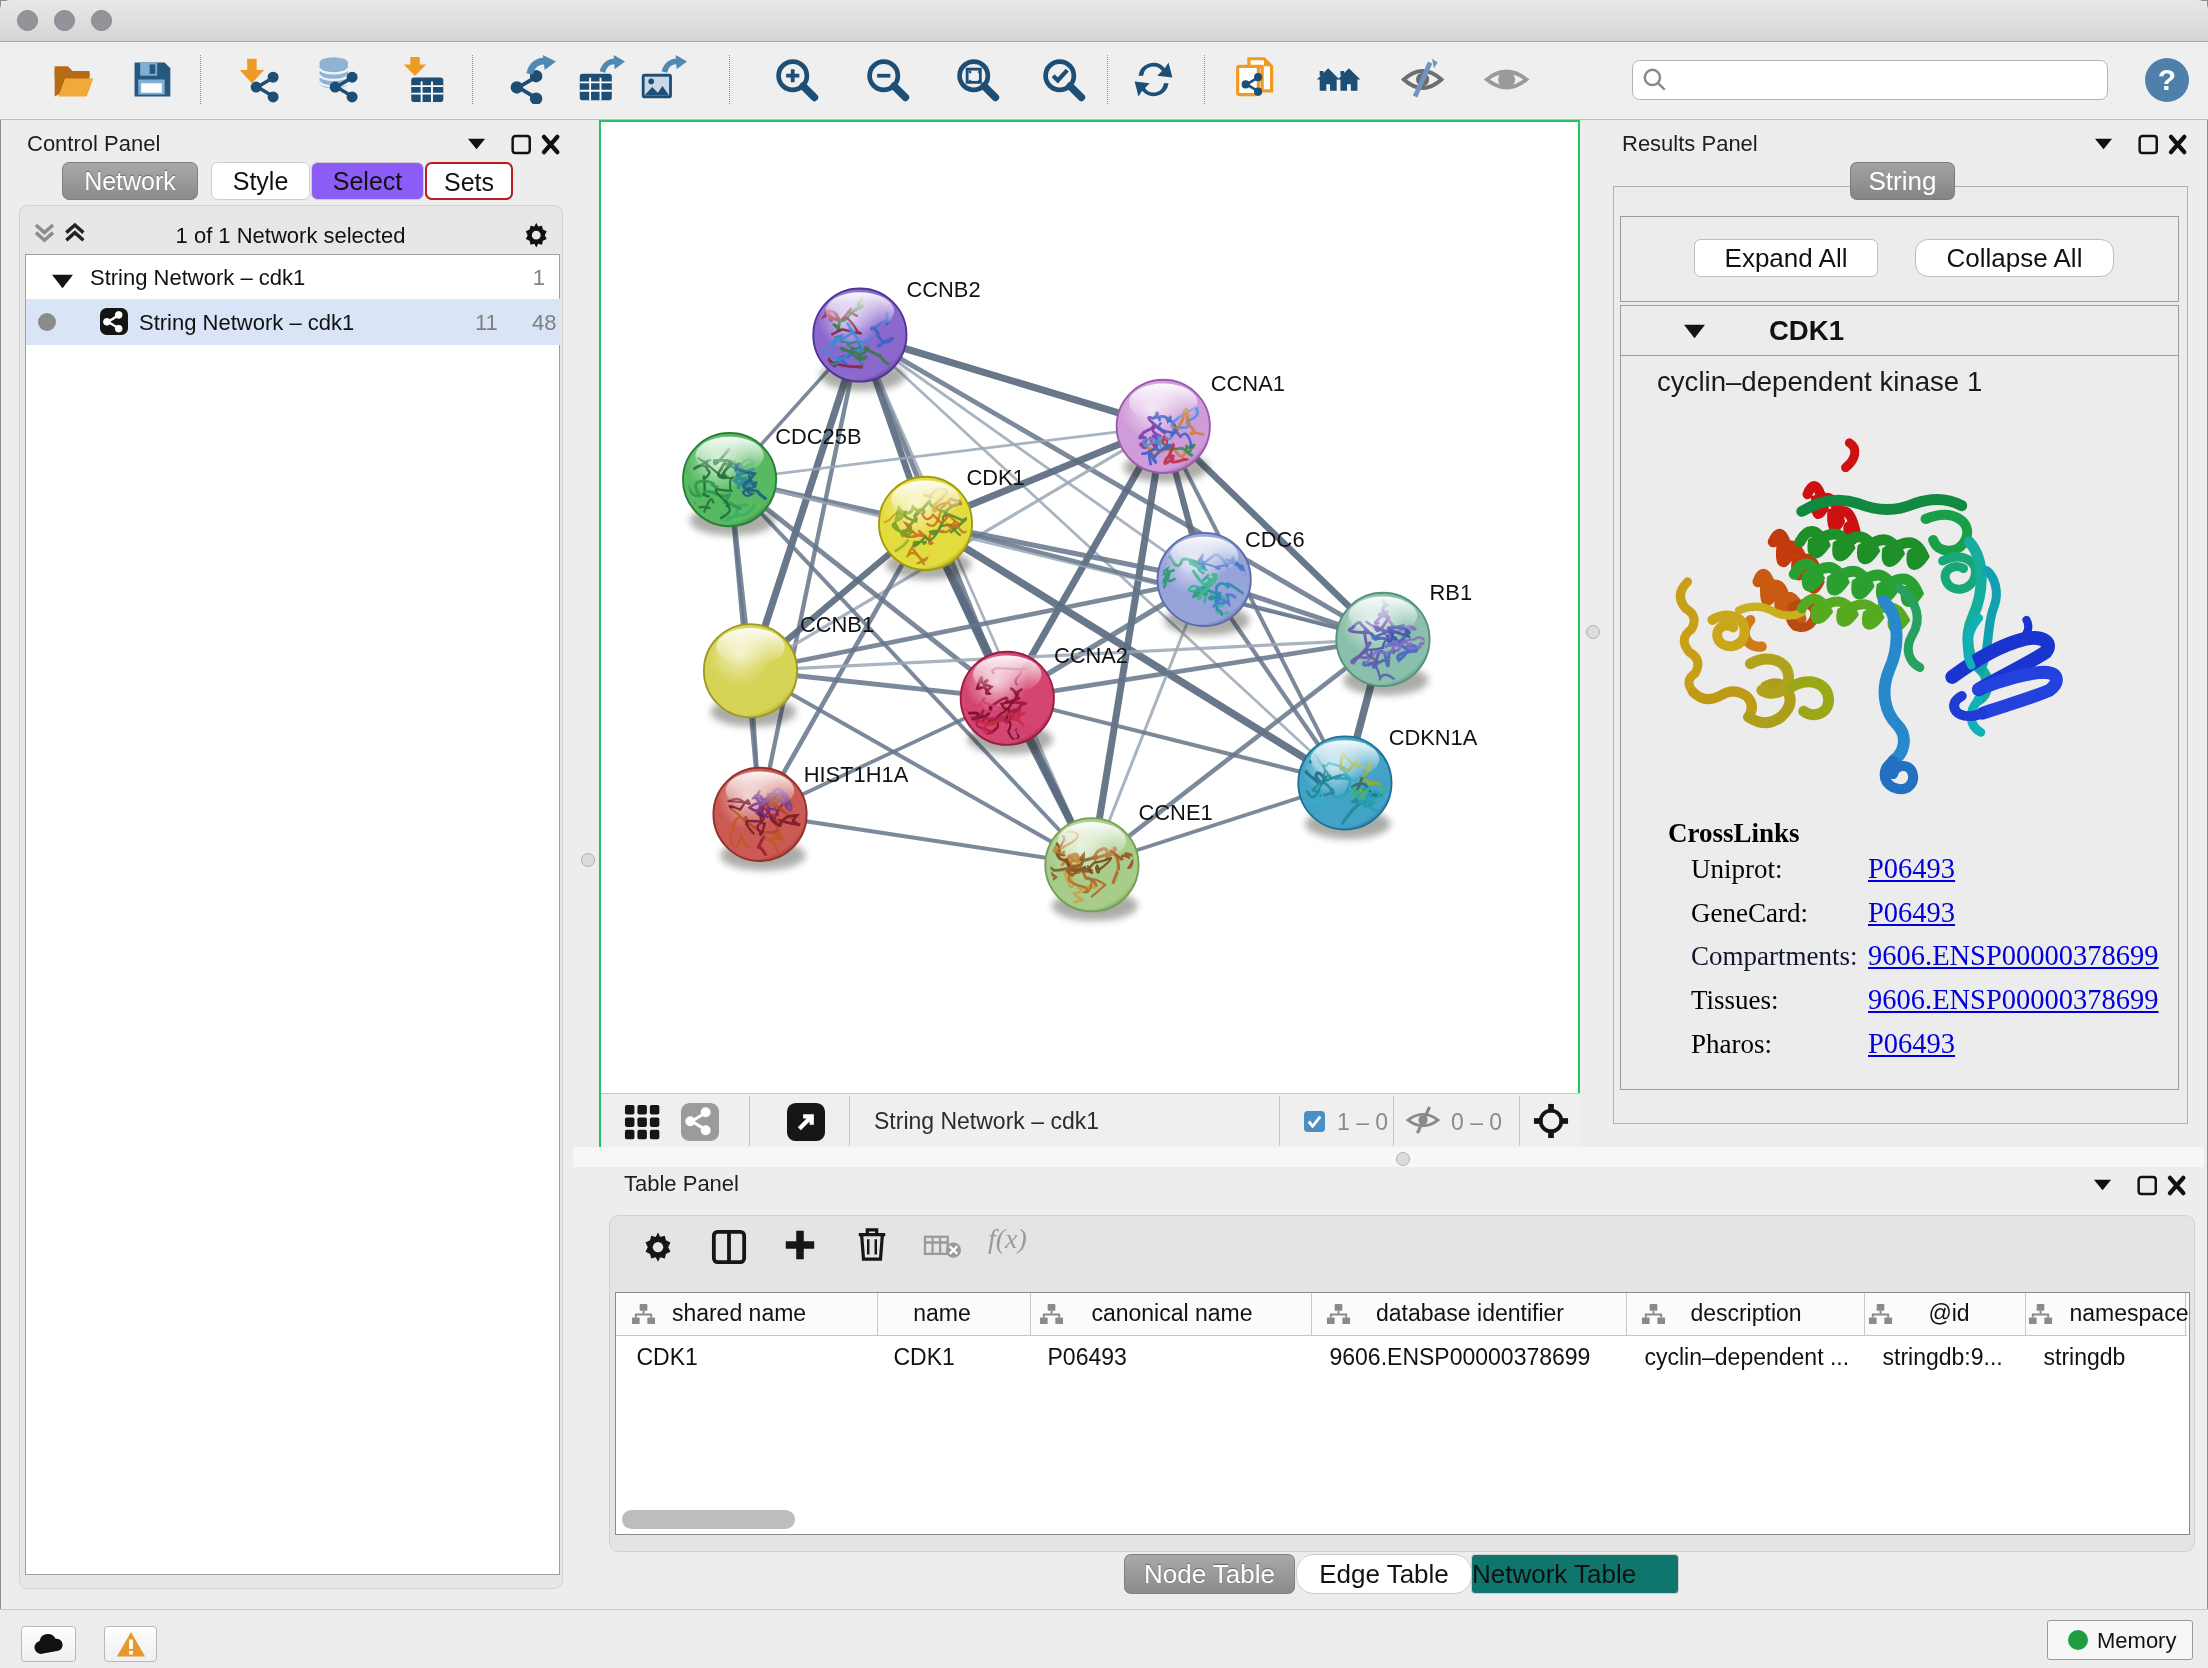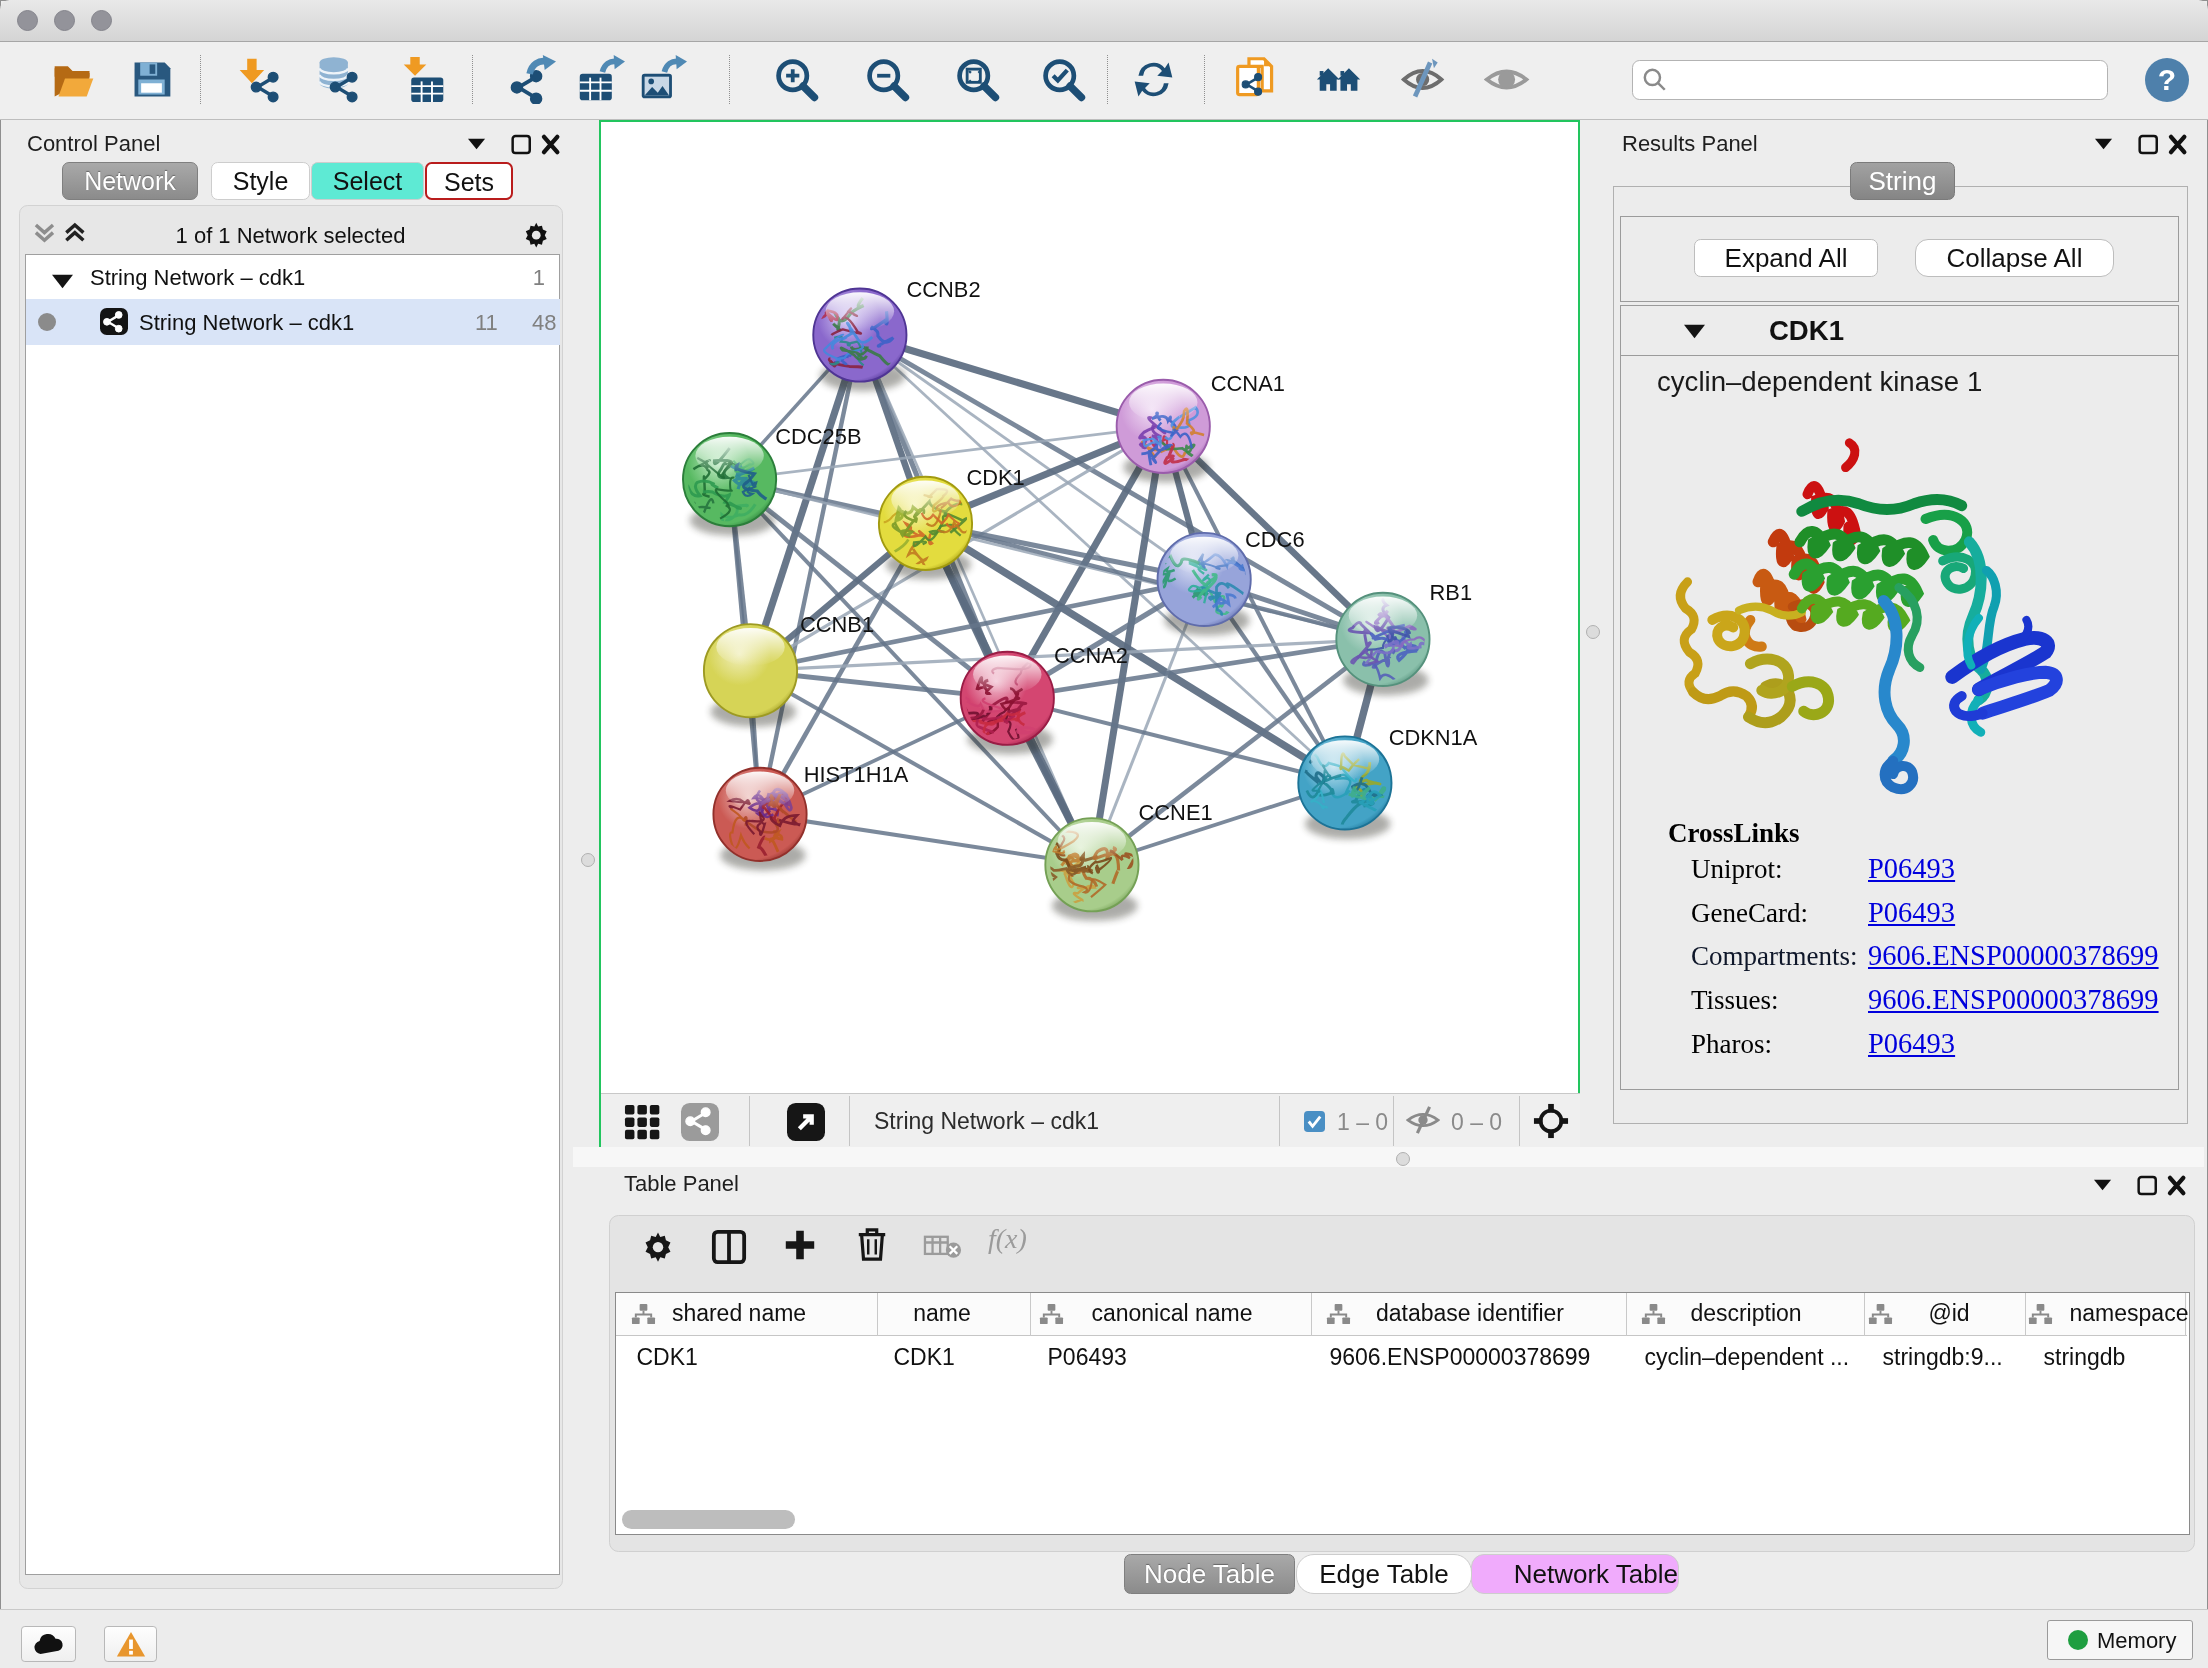"Select" div.abs { background: #5eead4 -> #8b5cf6 }
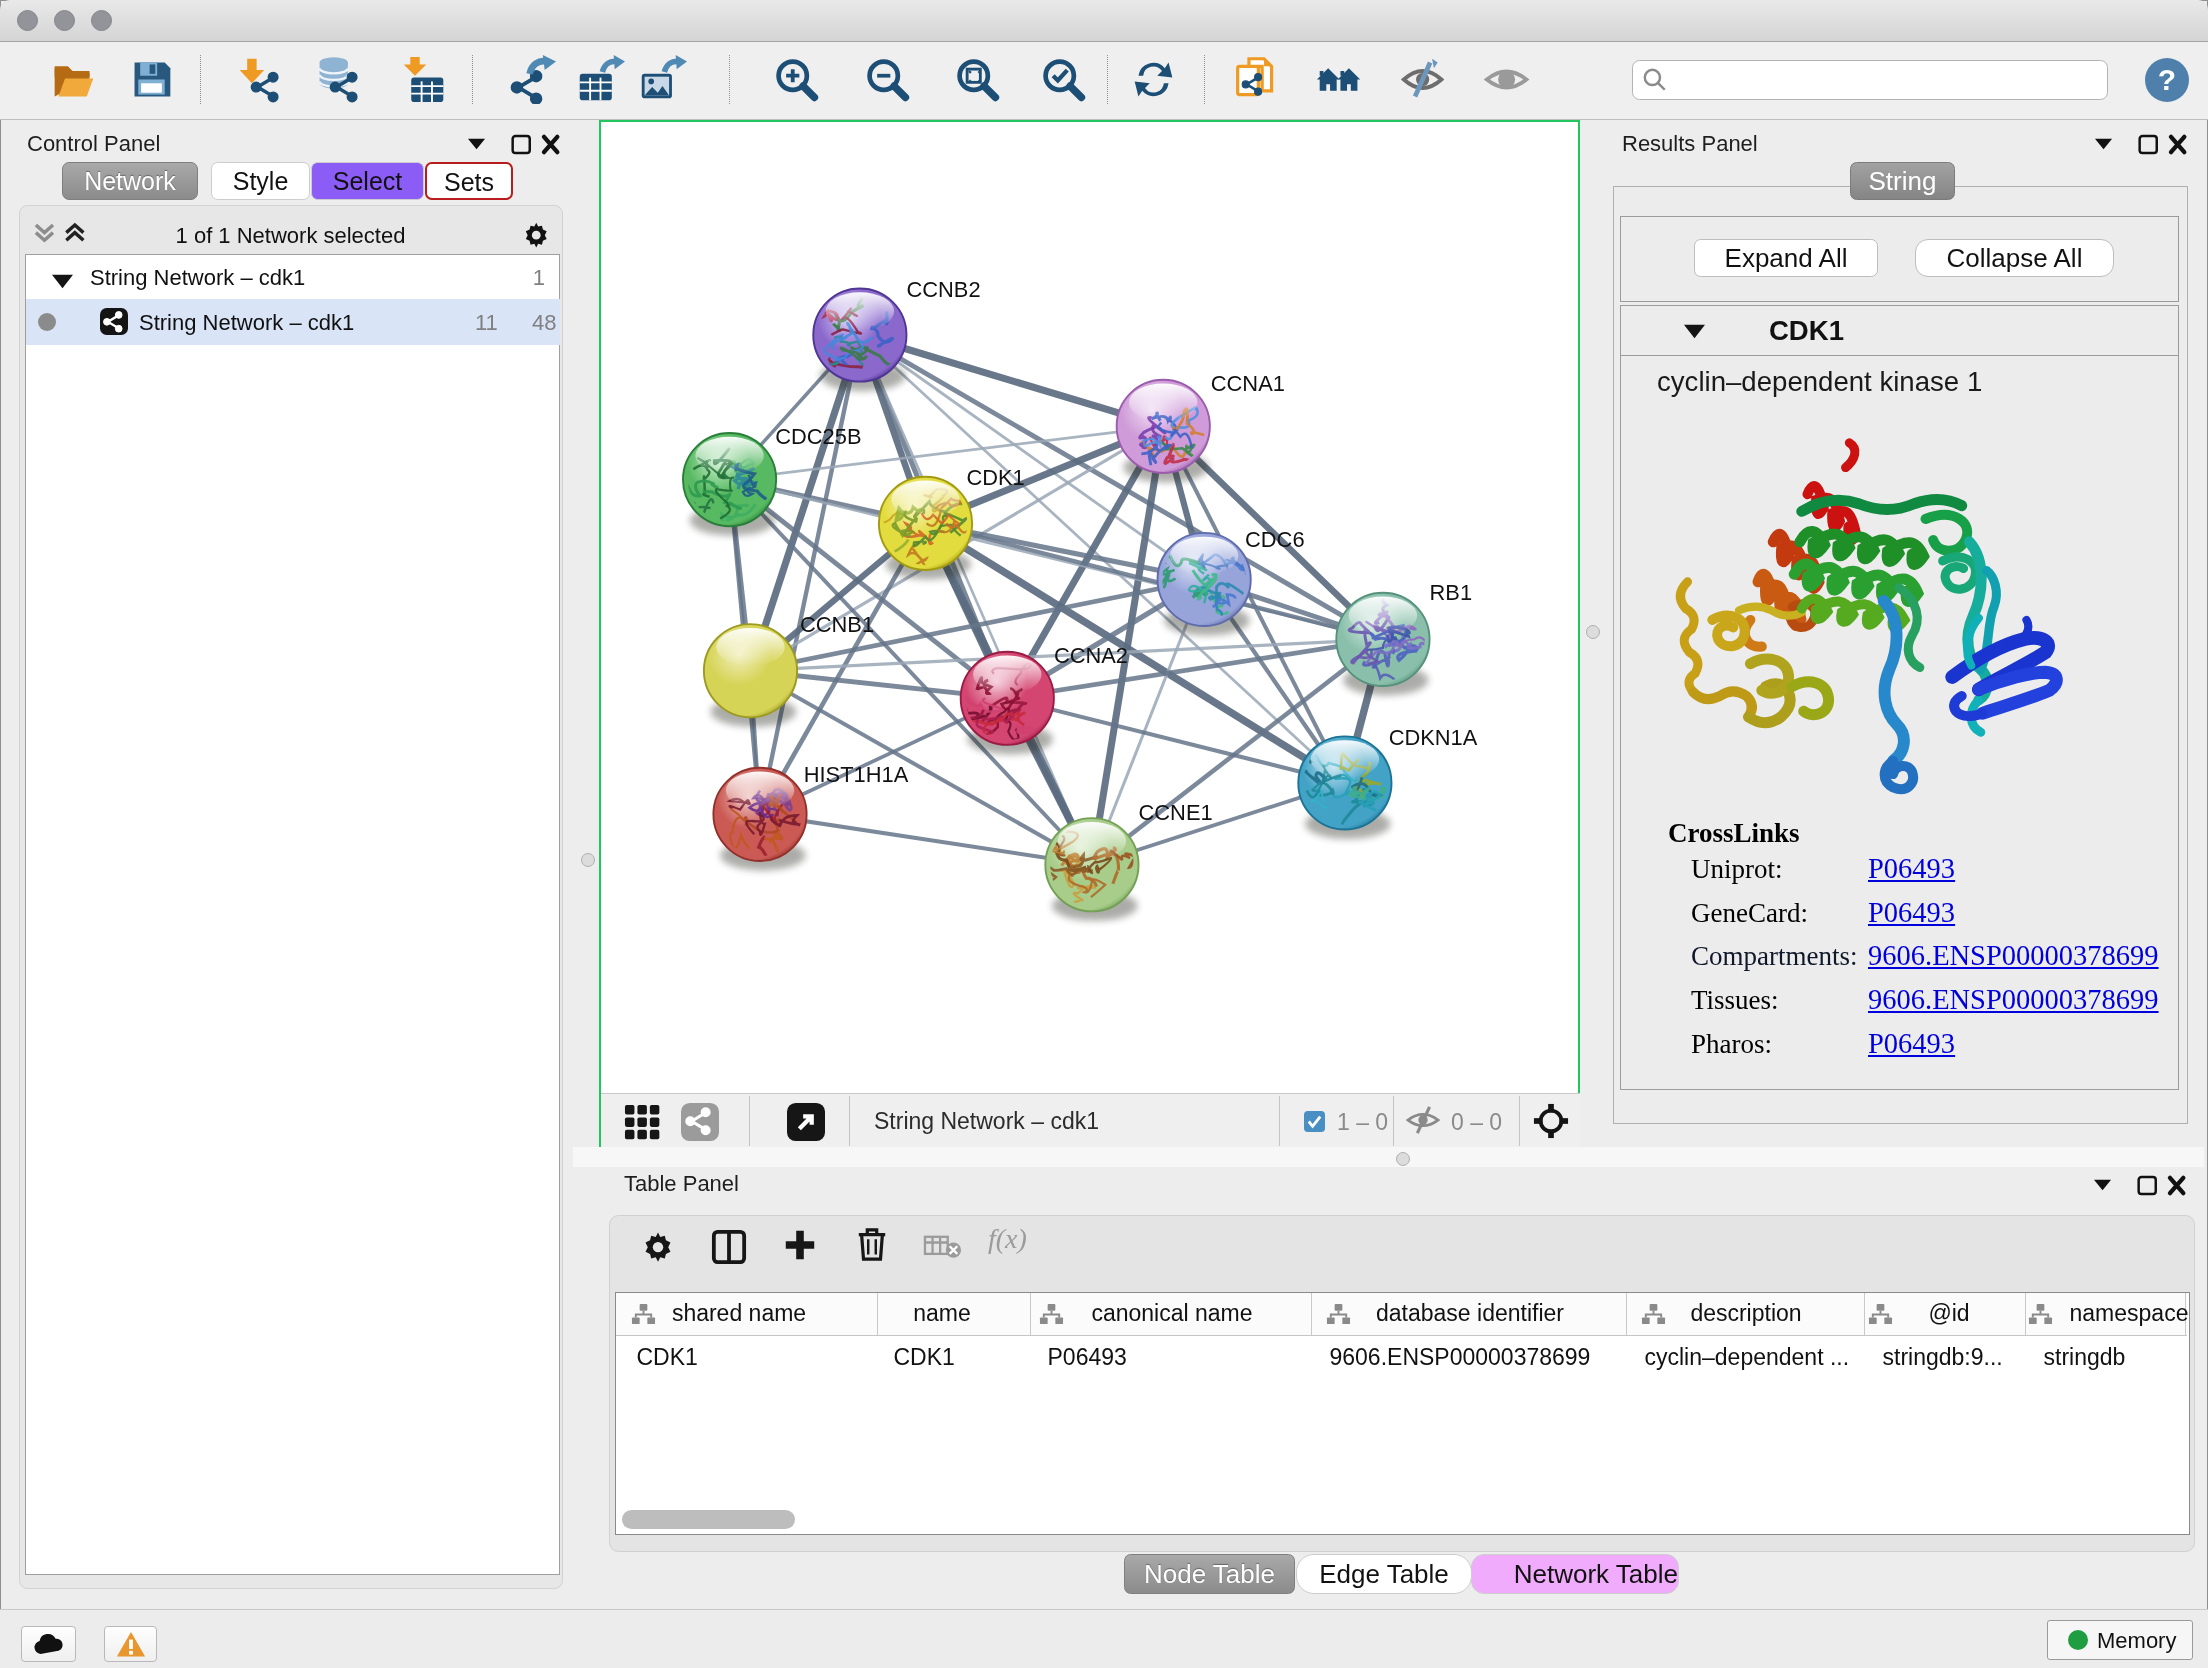"Network Table" div.abs { background: #f0abfc -> #0f766e; border-radius: 13px -> 4px; text-align: right -> left }
